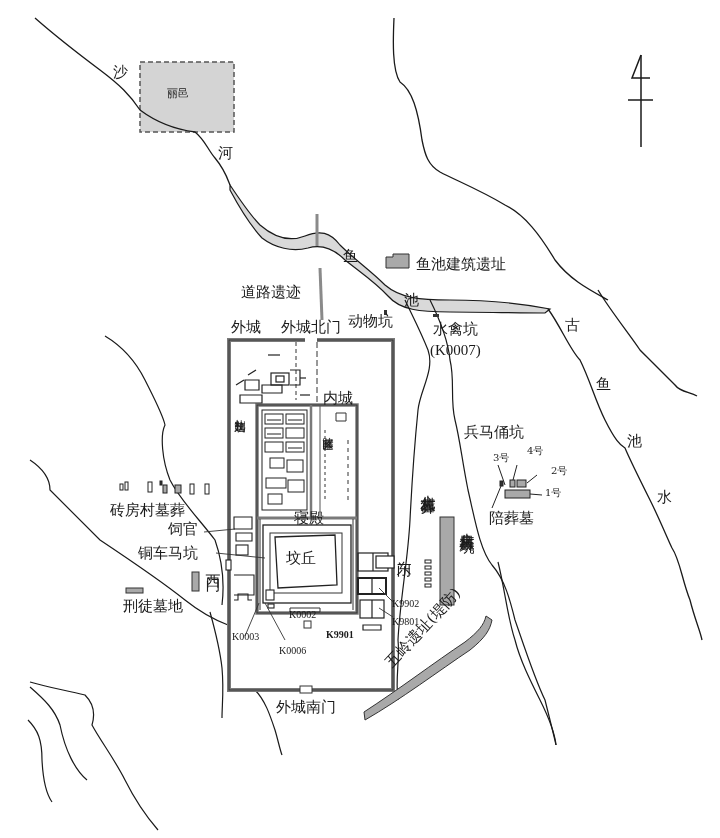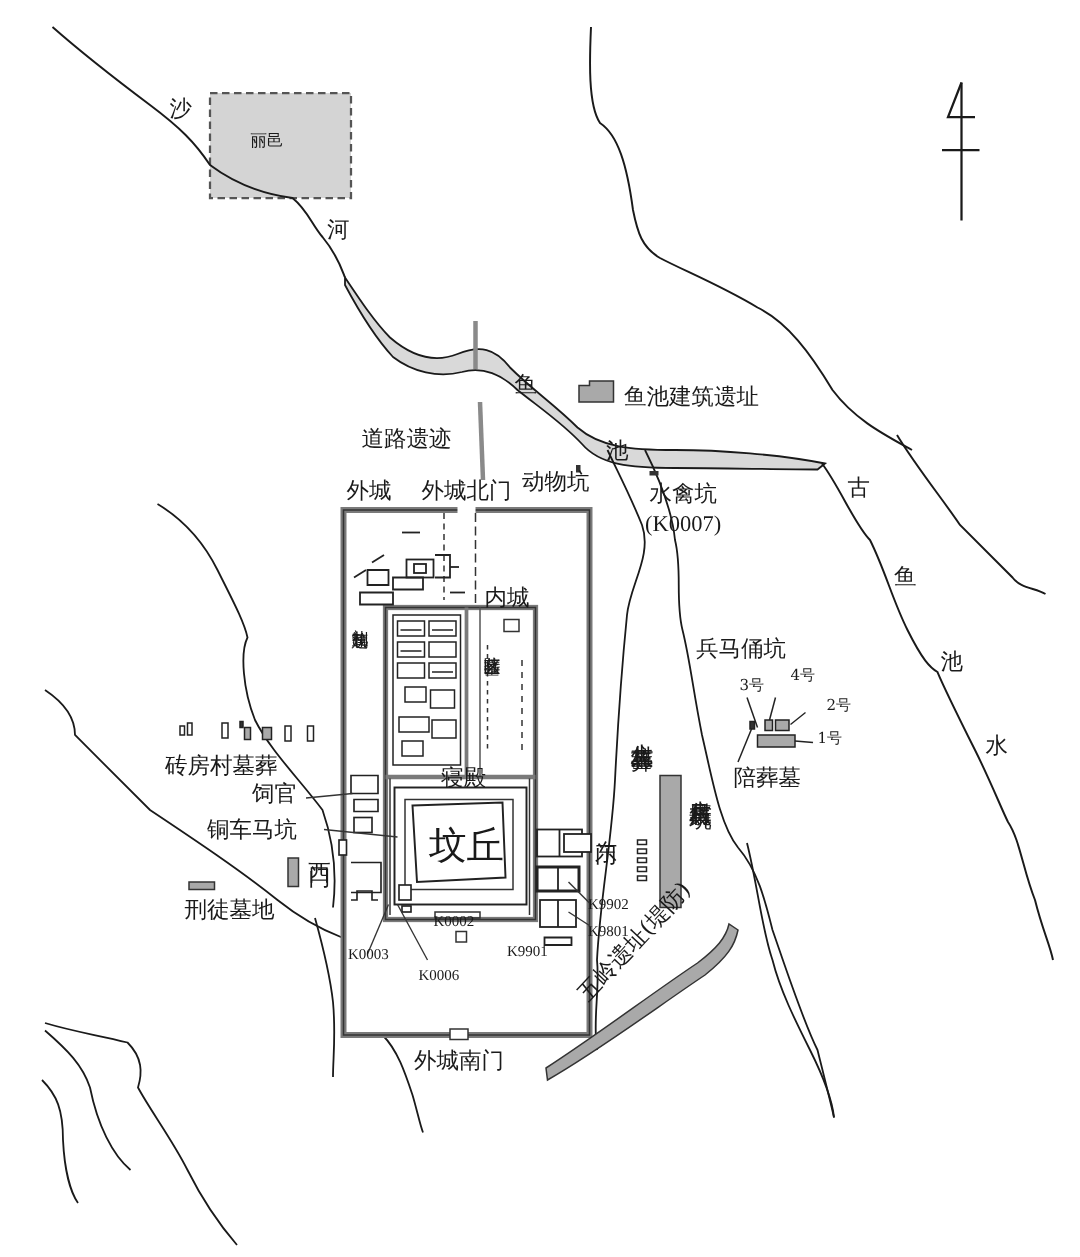"坟丘" span.lbl { font-size: 25px -> 15px }
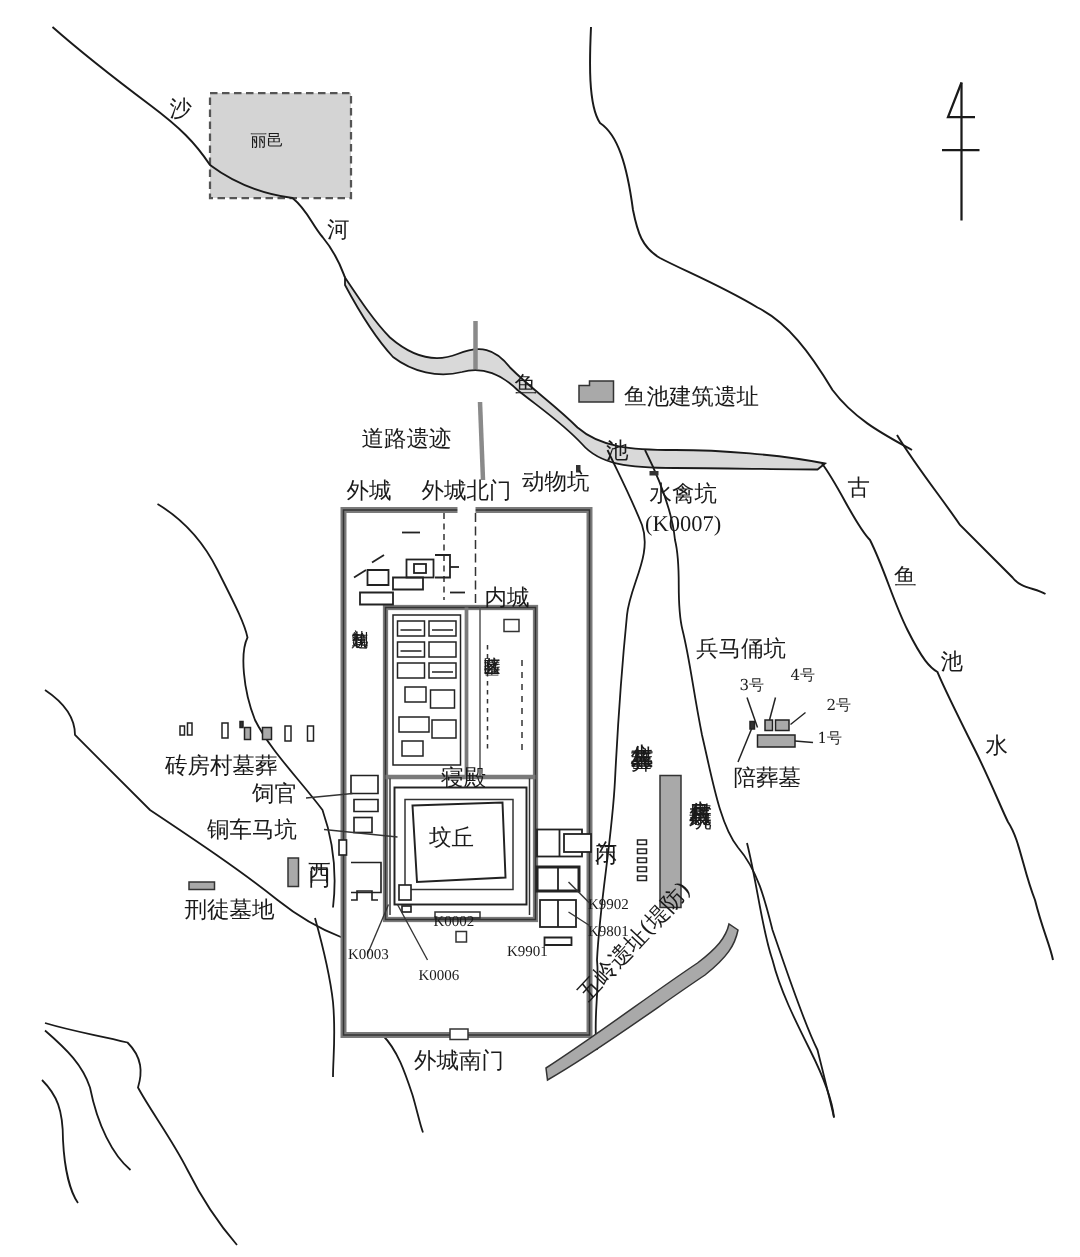"K9901" span.lbl { font-weight: none -> bold; left: 338px -> 326px }
